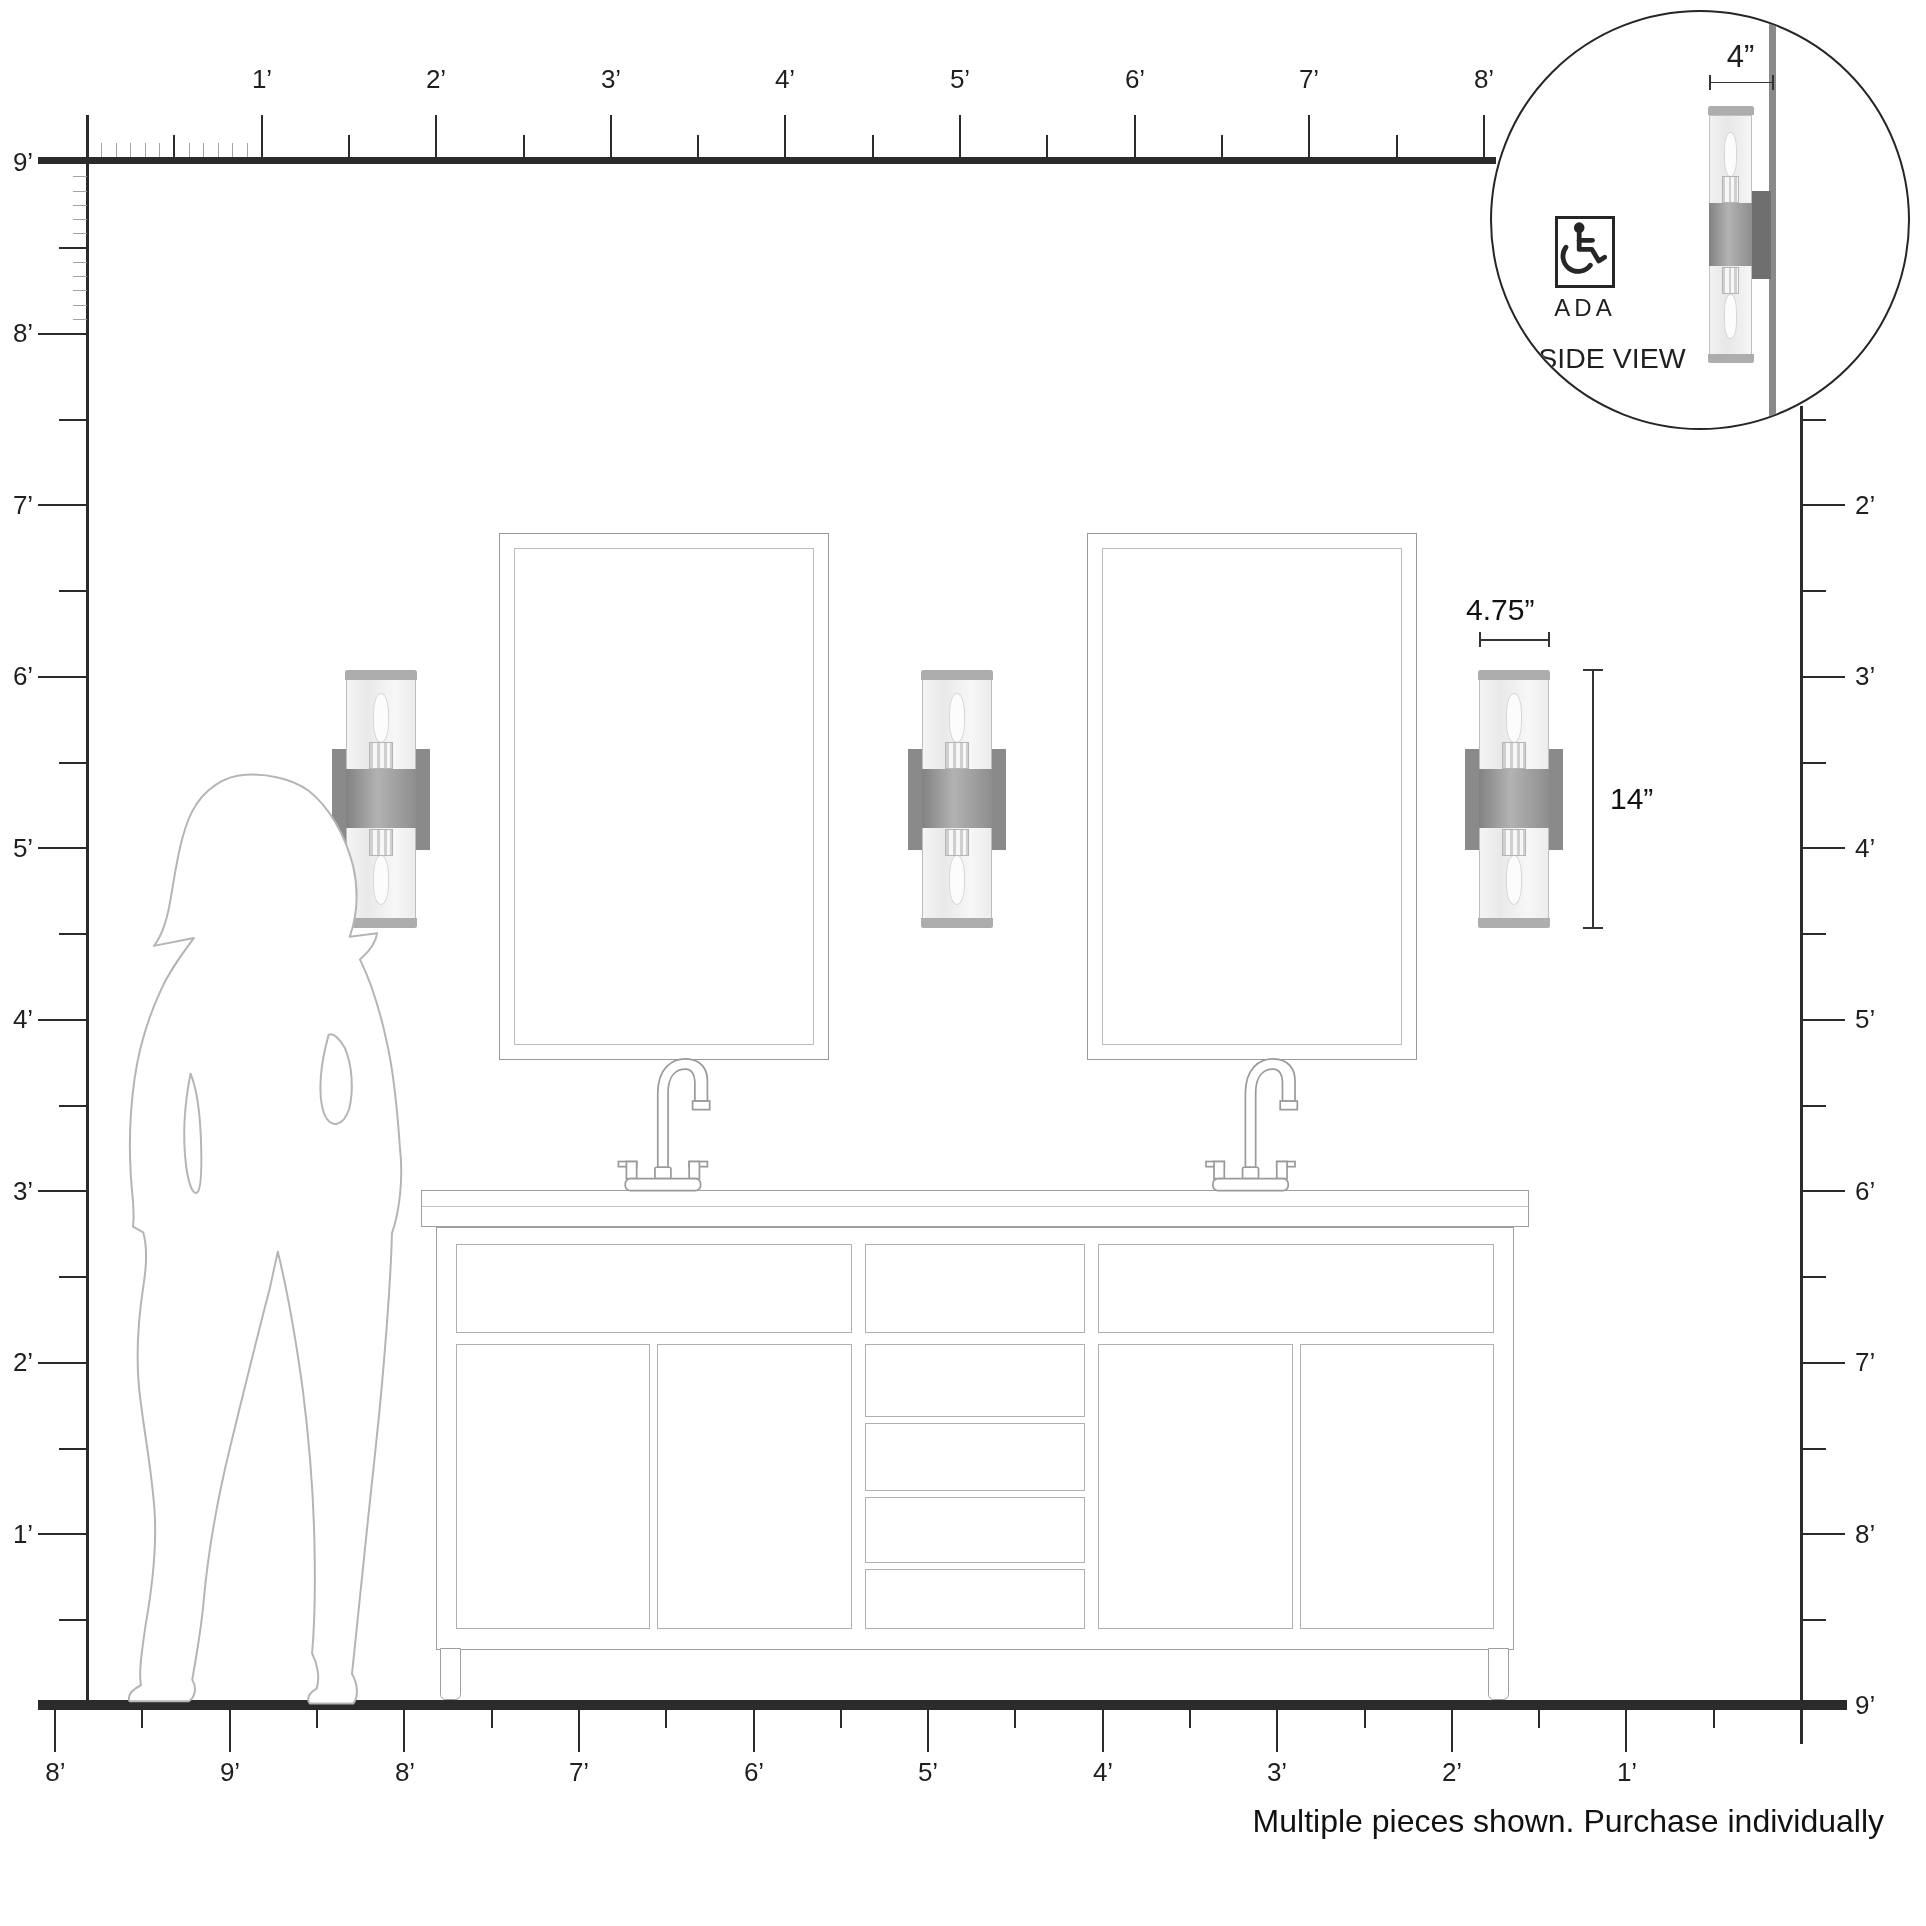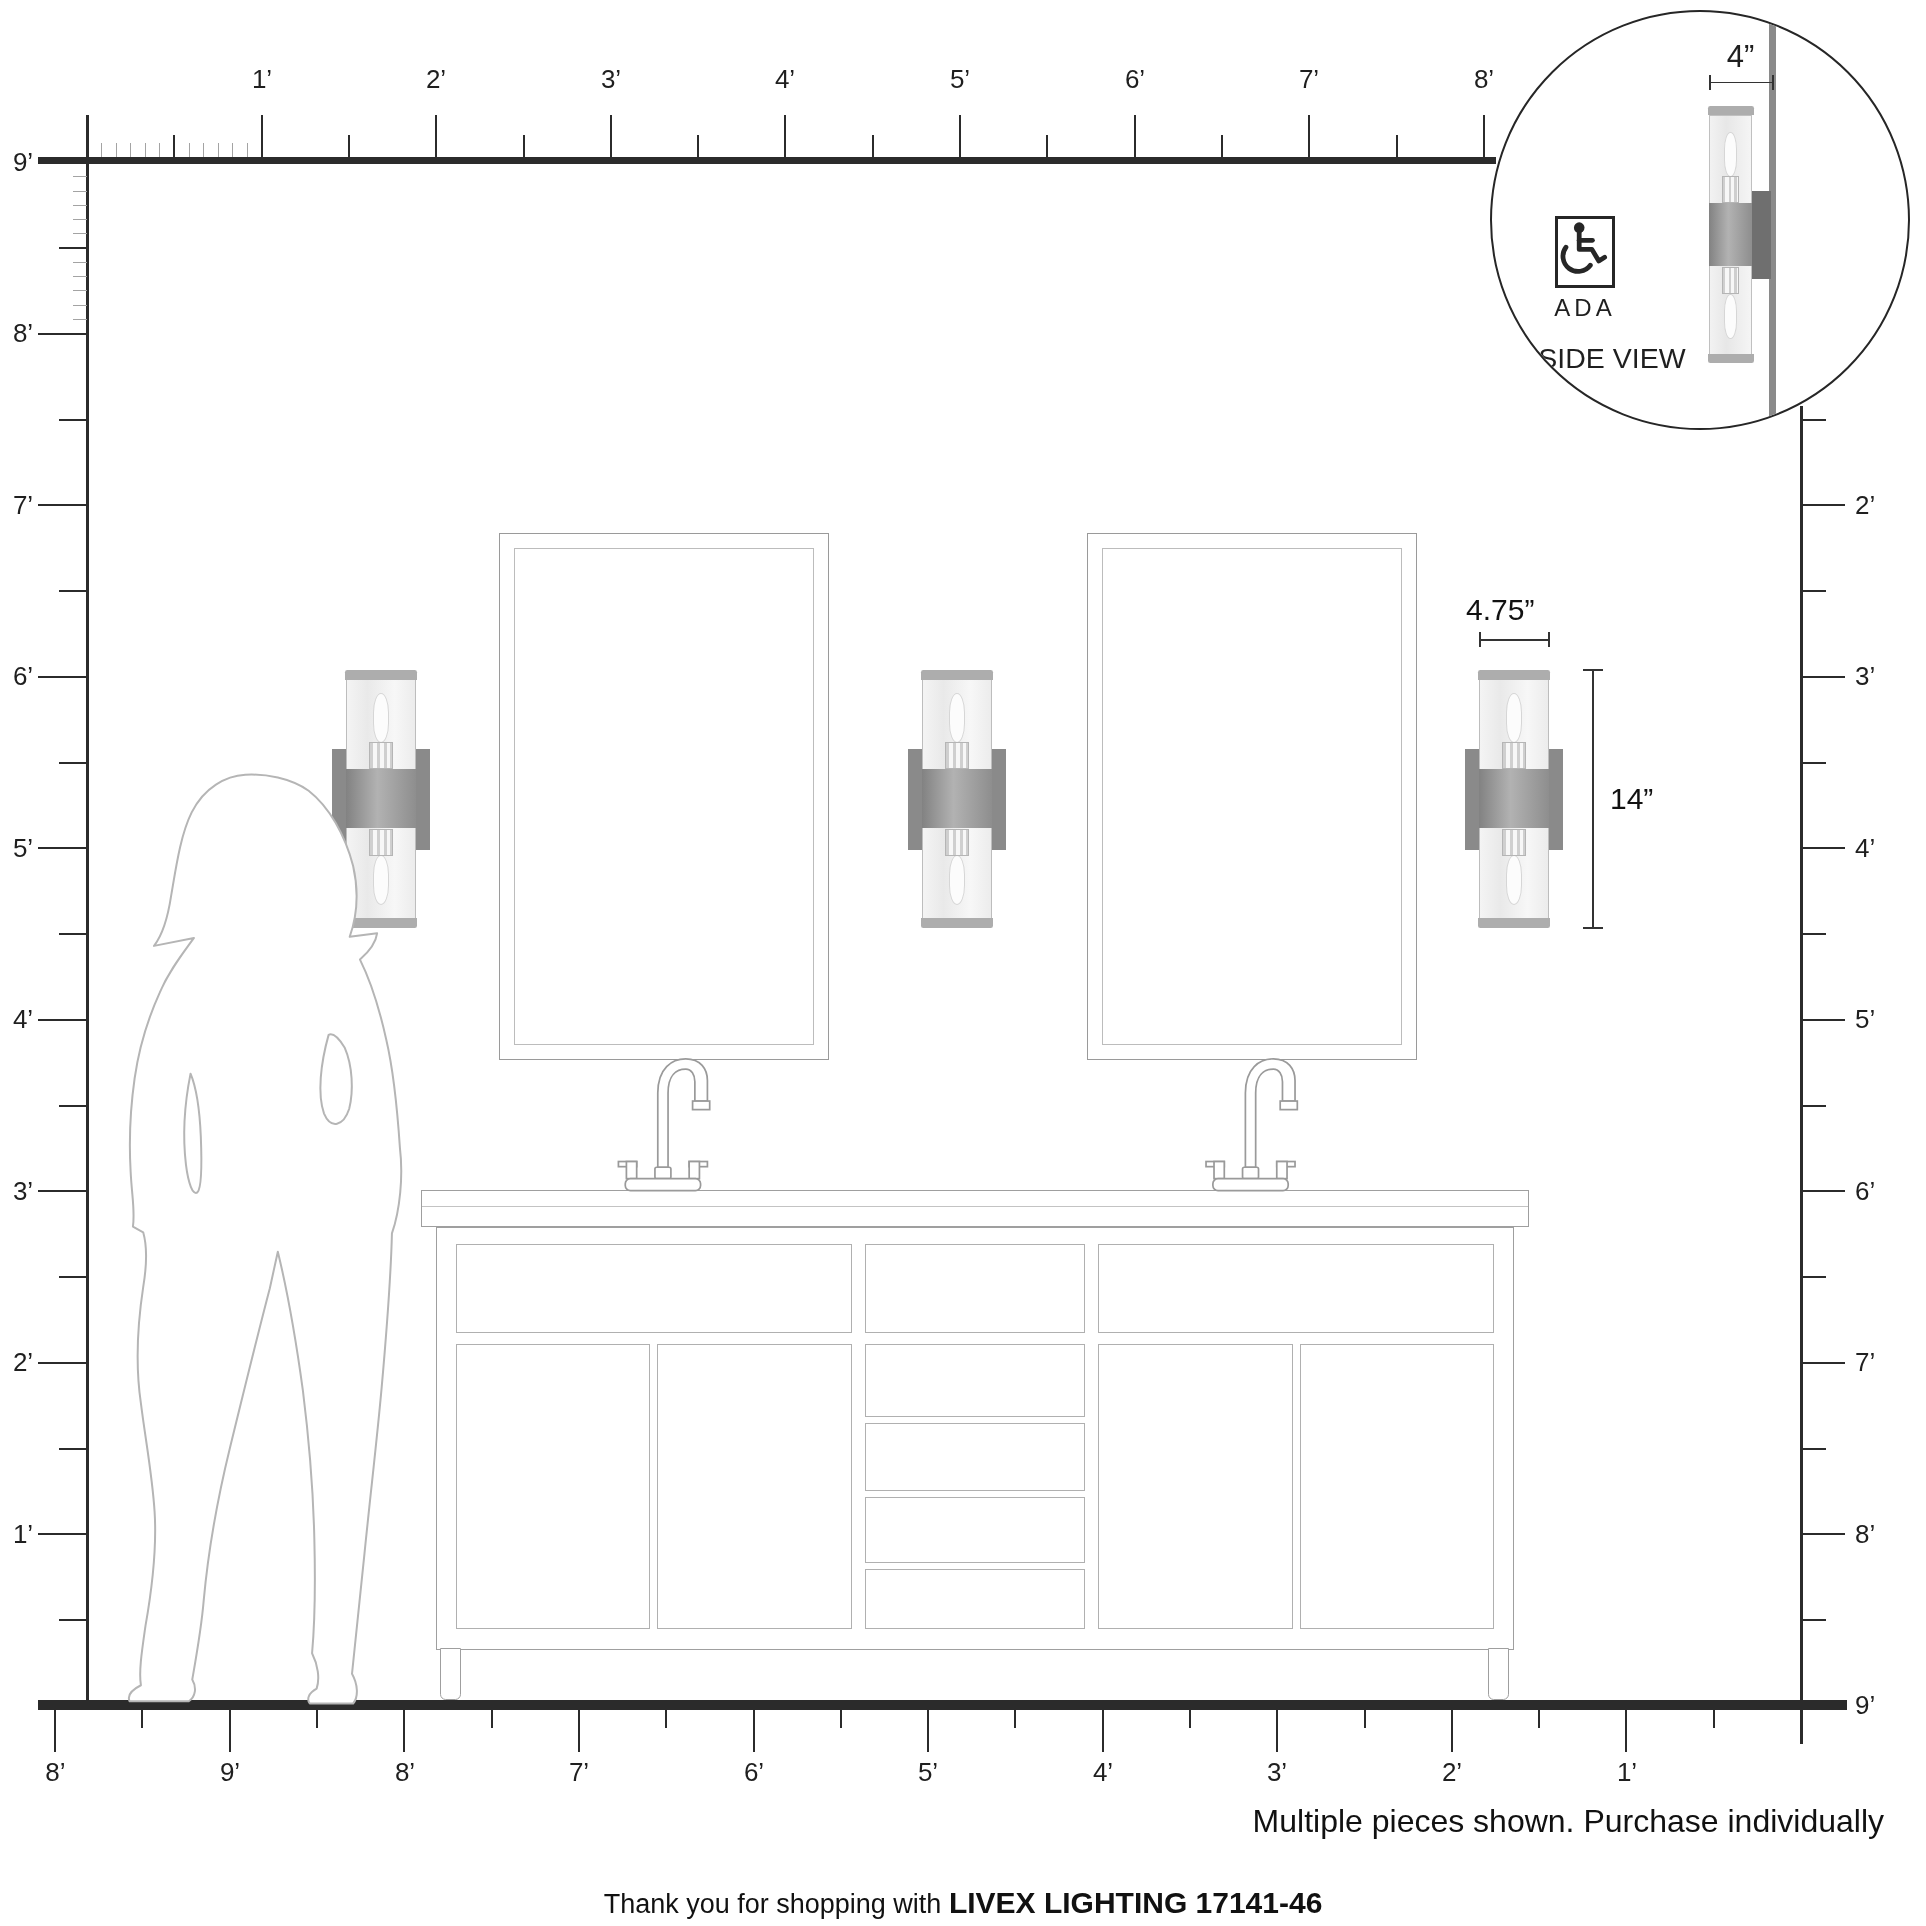"Thank you for shopping with" div { html: <div> <span>Thank you for shopping with</span> <span> </span> <b>LIVEX LIGHTING 17141-46</b> </div> -> none }
